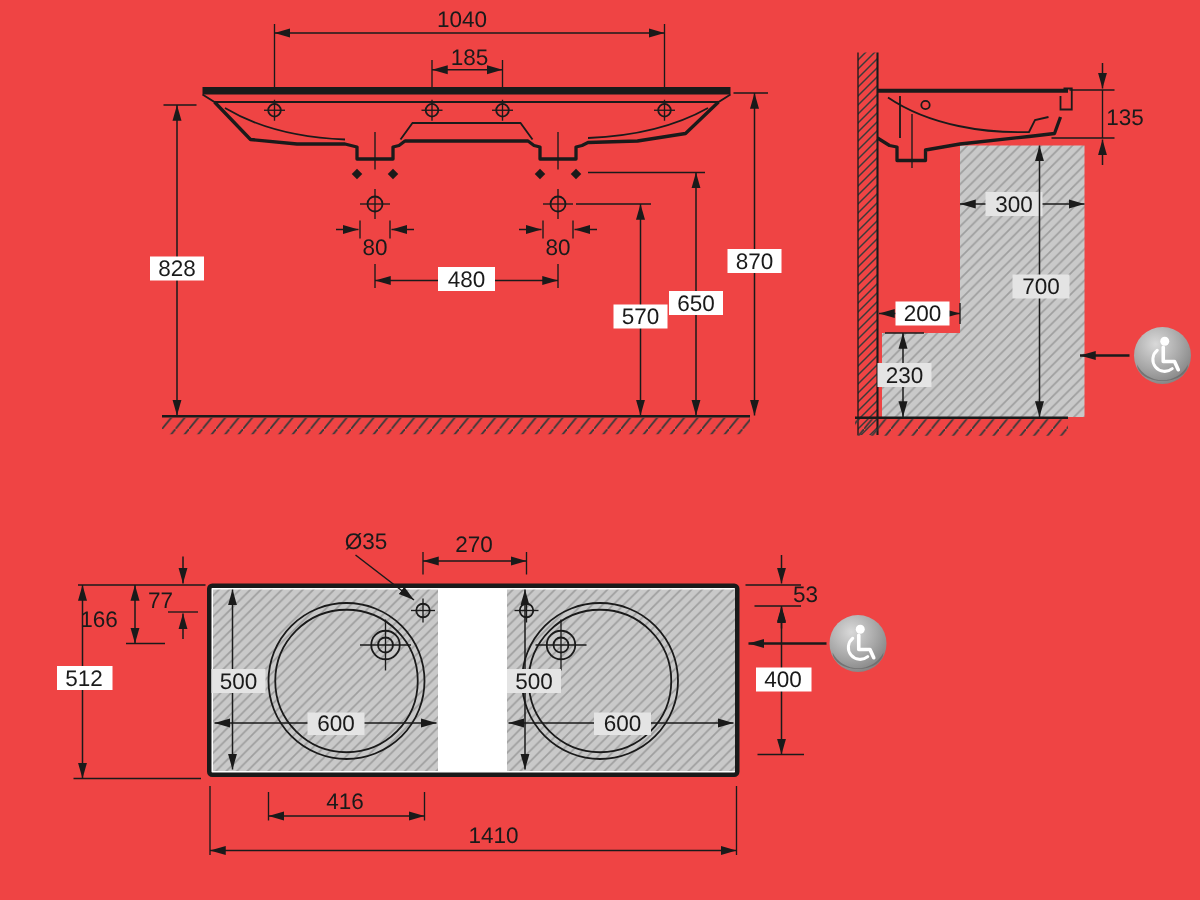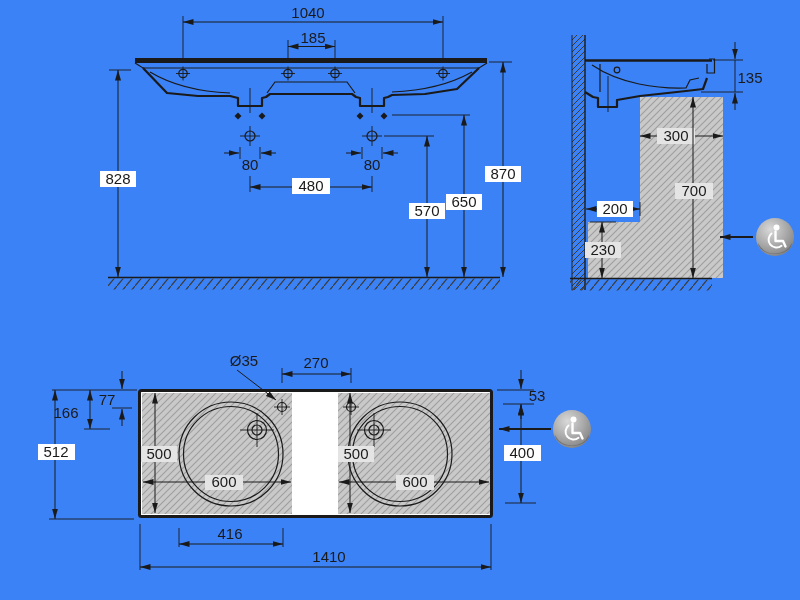"1040" #stage { background: #3b82f6 -> #ef4444 }
